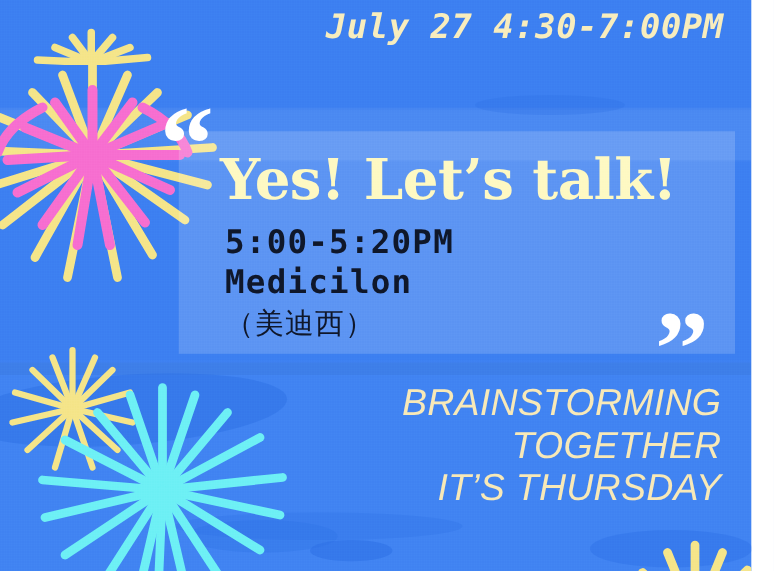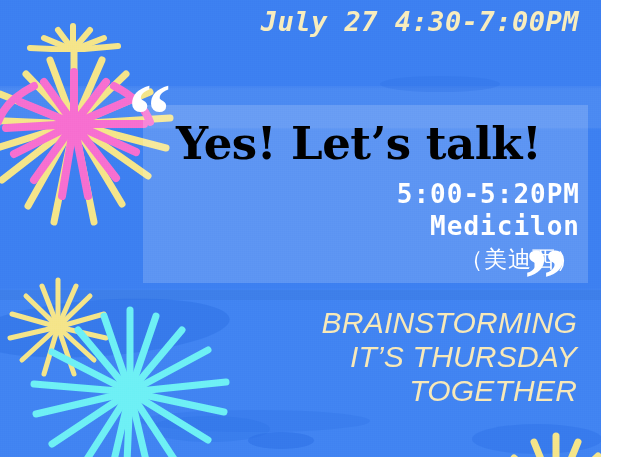"Yes! Let’s talk!" .headline { color: #000000 -> #fef9c3 }
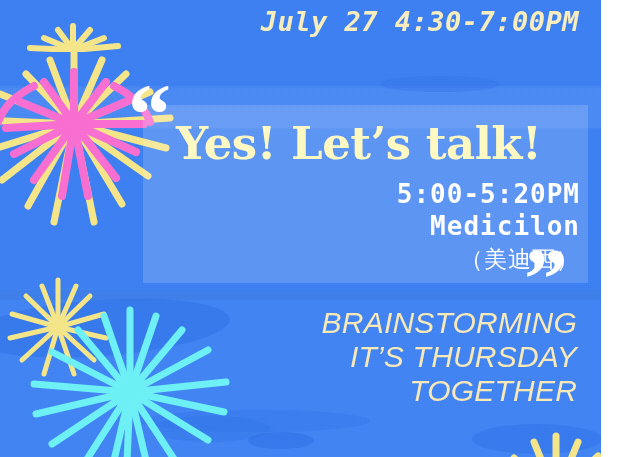"5:00-5:20PM" .sub-block { color: #ffffff -> #0f172a; text-align: right -> none }
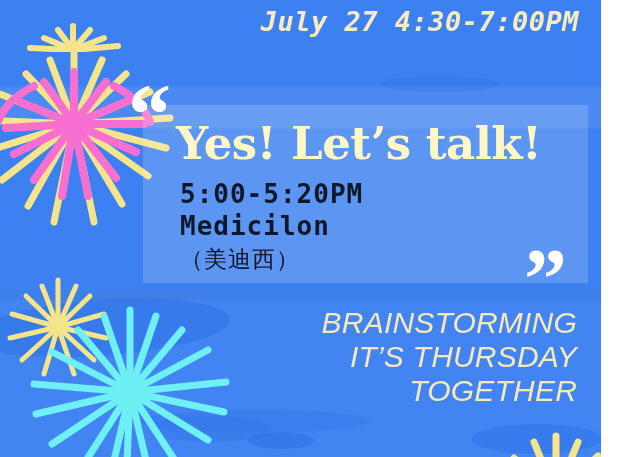"IT’S THURSDAY" span { order: before "TOGETHER" -> after "TOGETHER" }
